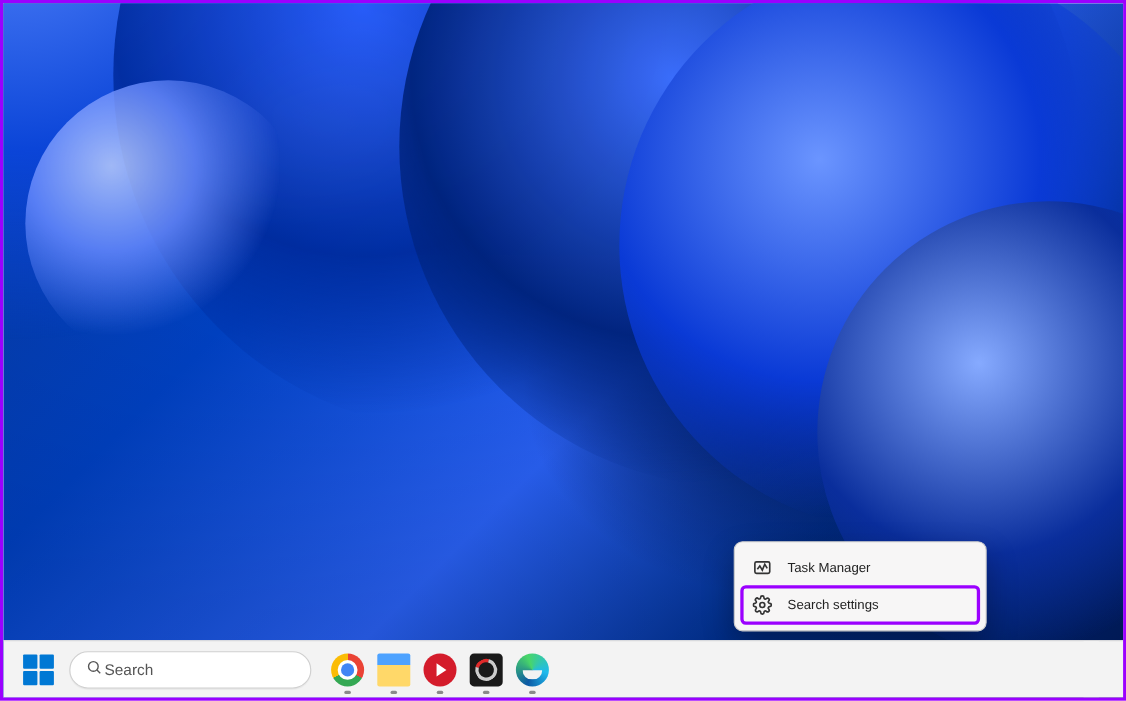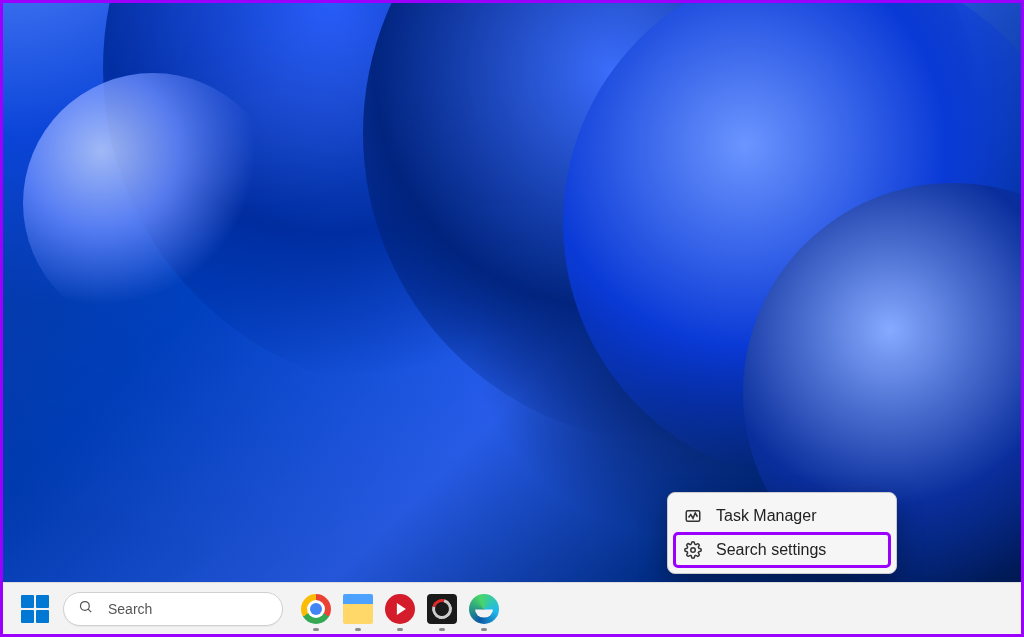"Task Manager" .menu-item { font-size: 16px -> 12px }
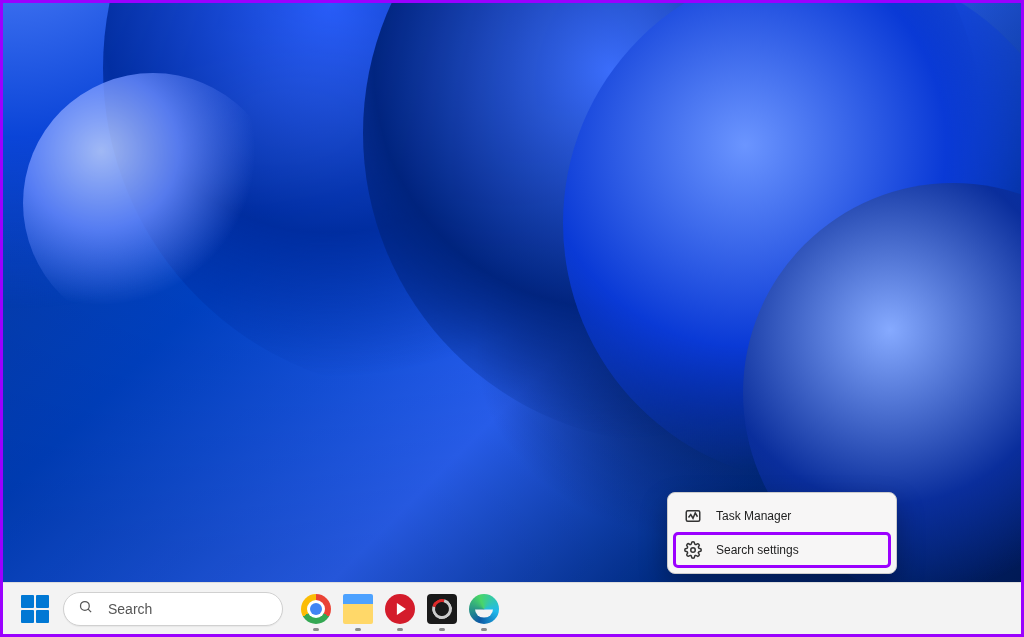"Search" .search-box { gap: 15px -> 2px }
